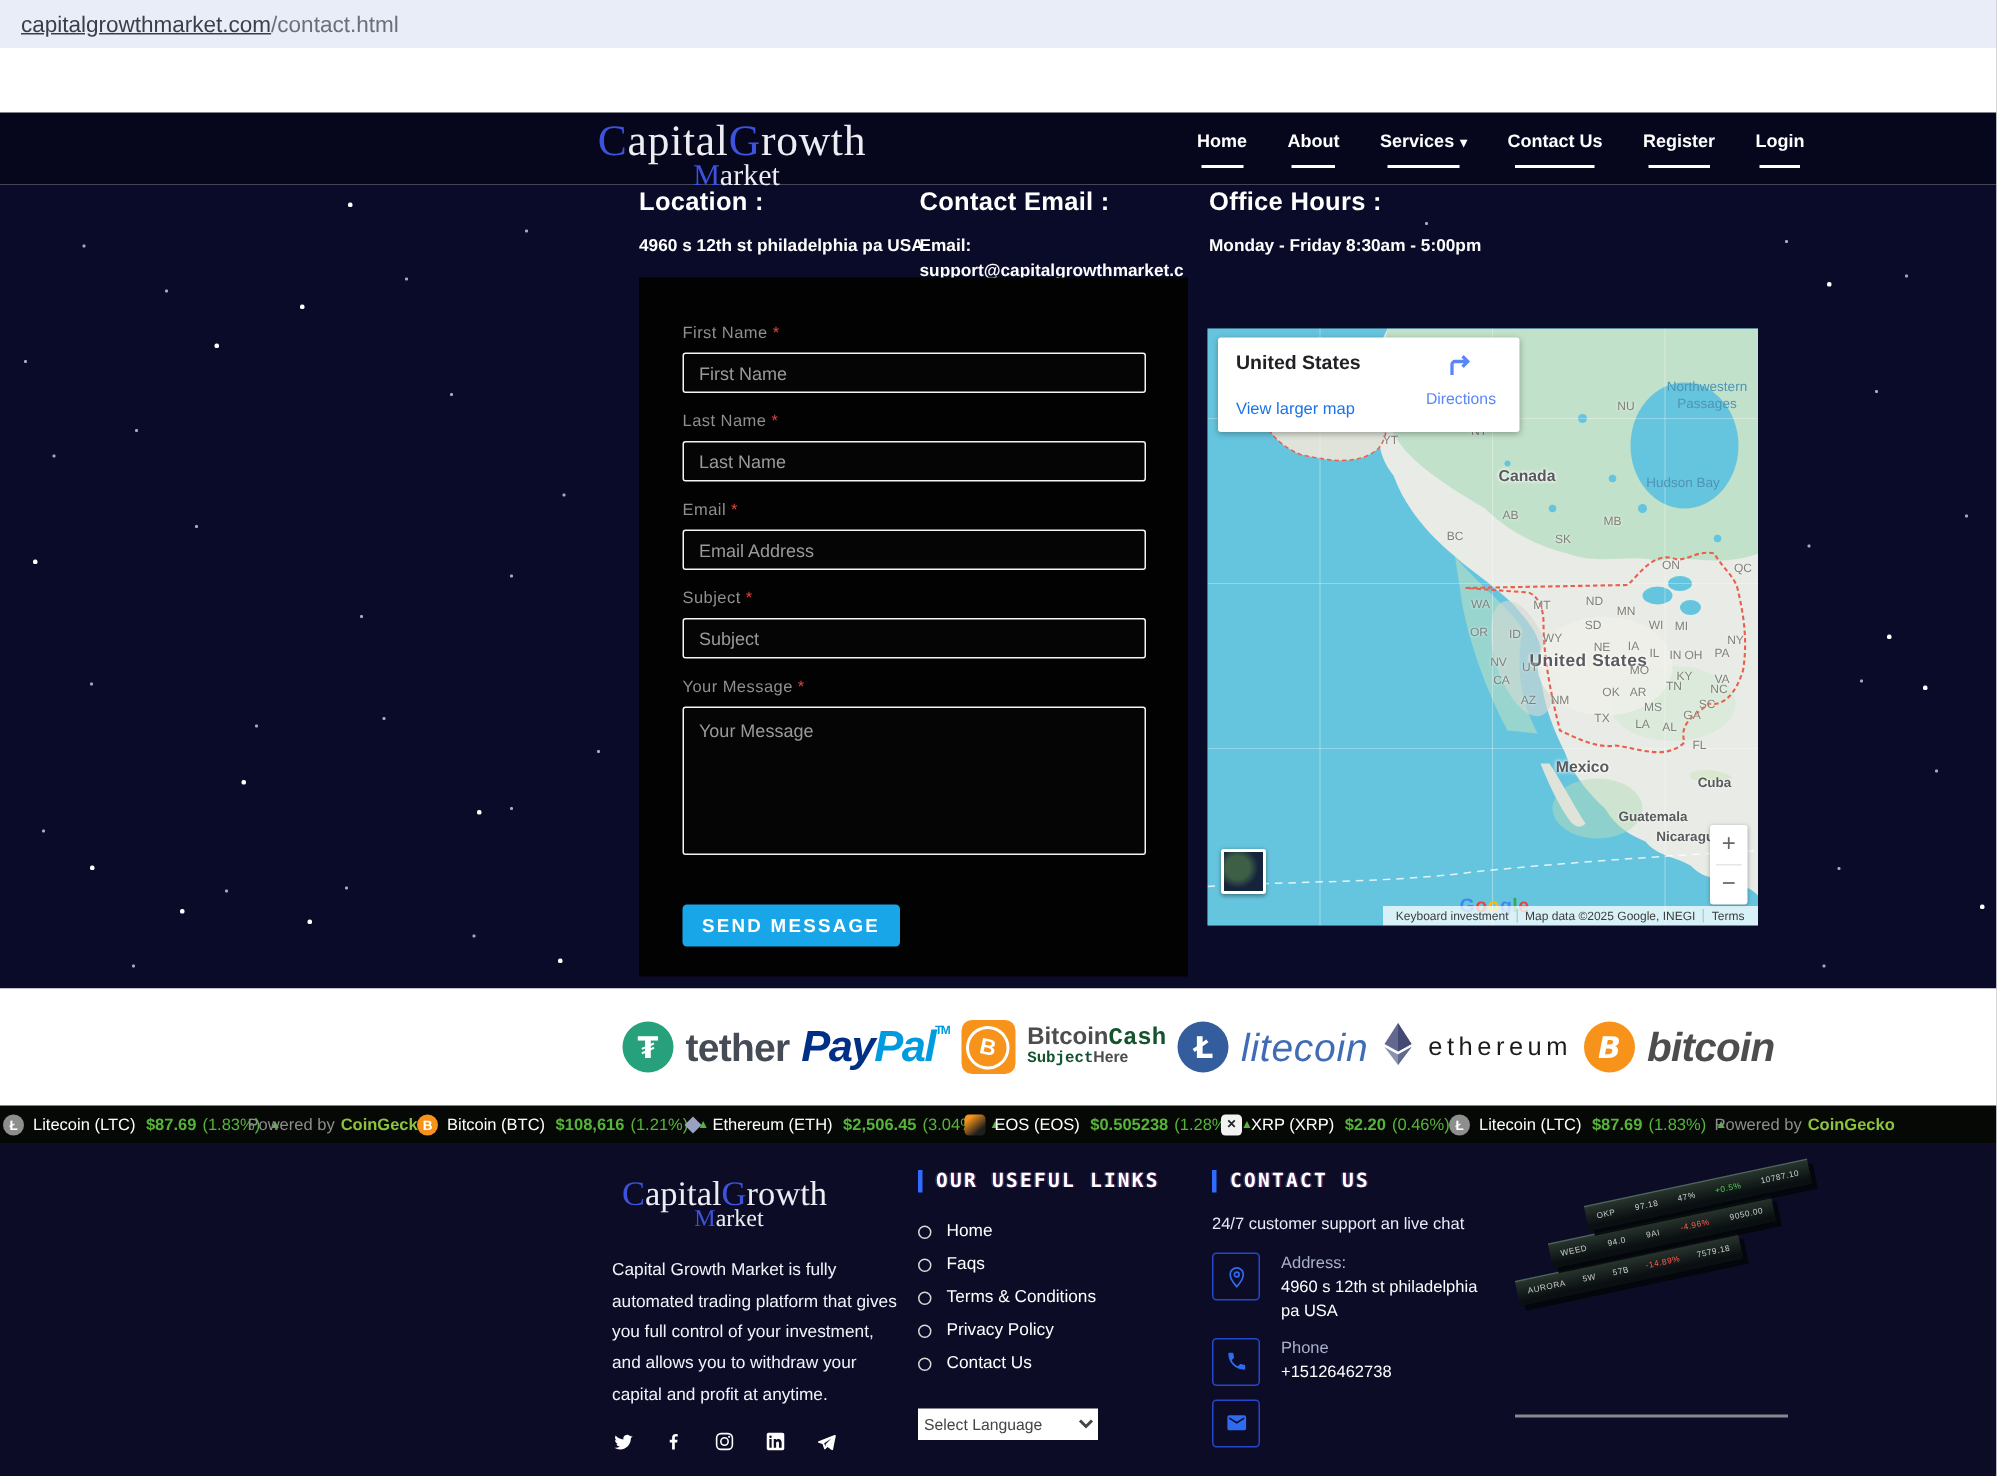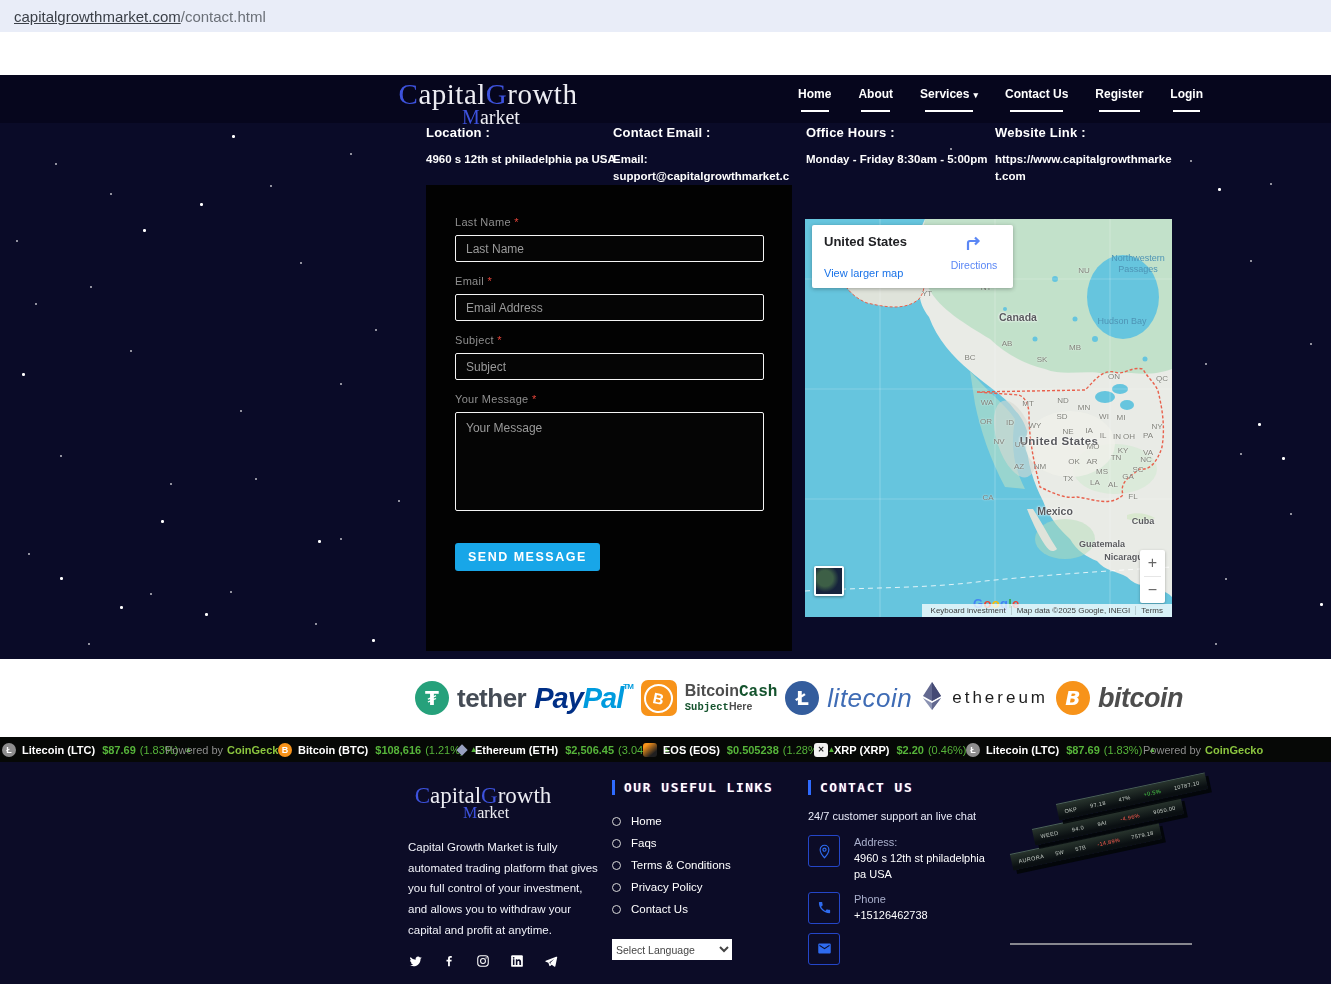"Location :" .info-col .it { font-size: 13px -> 17px }
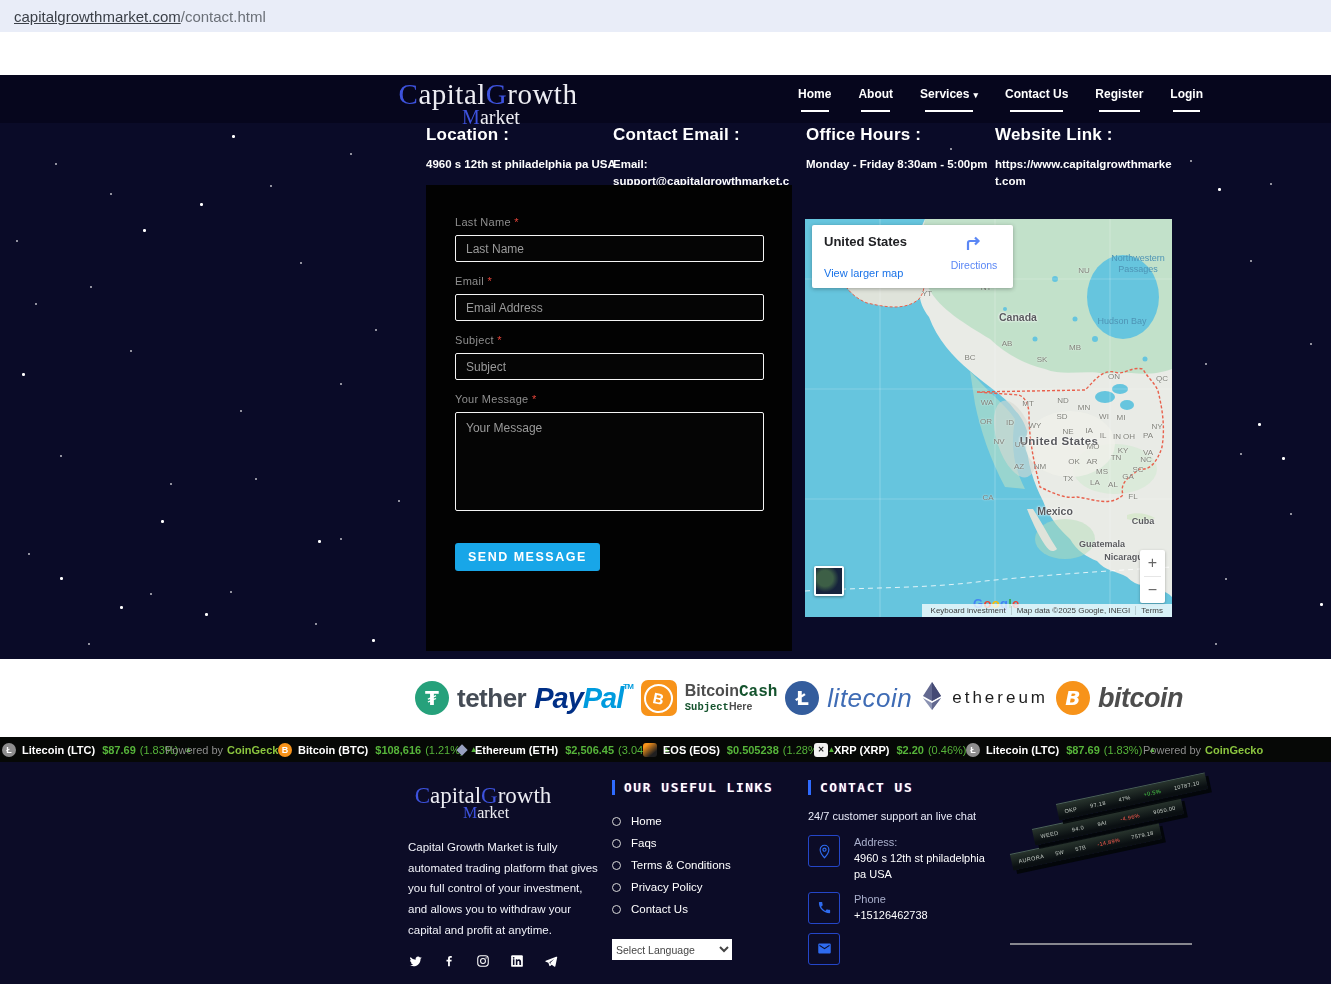"Website Link :" div.info-col { html: <div> <div>Website Link :</div> <div>https://www.capitalgrowthmarket.com</div> </div> -> none }
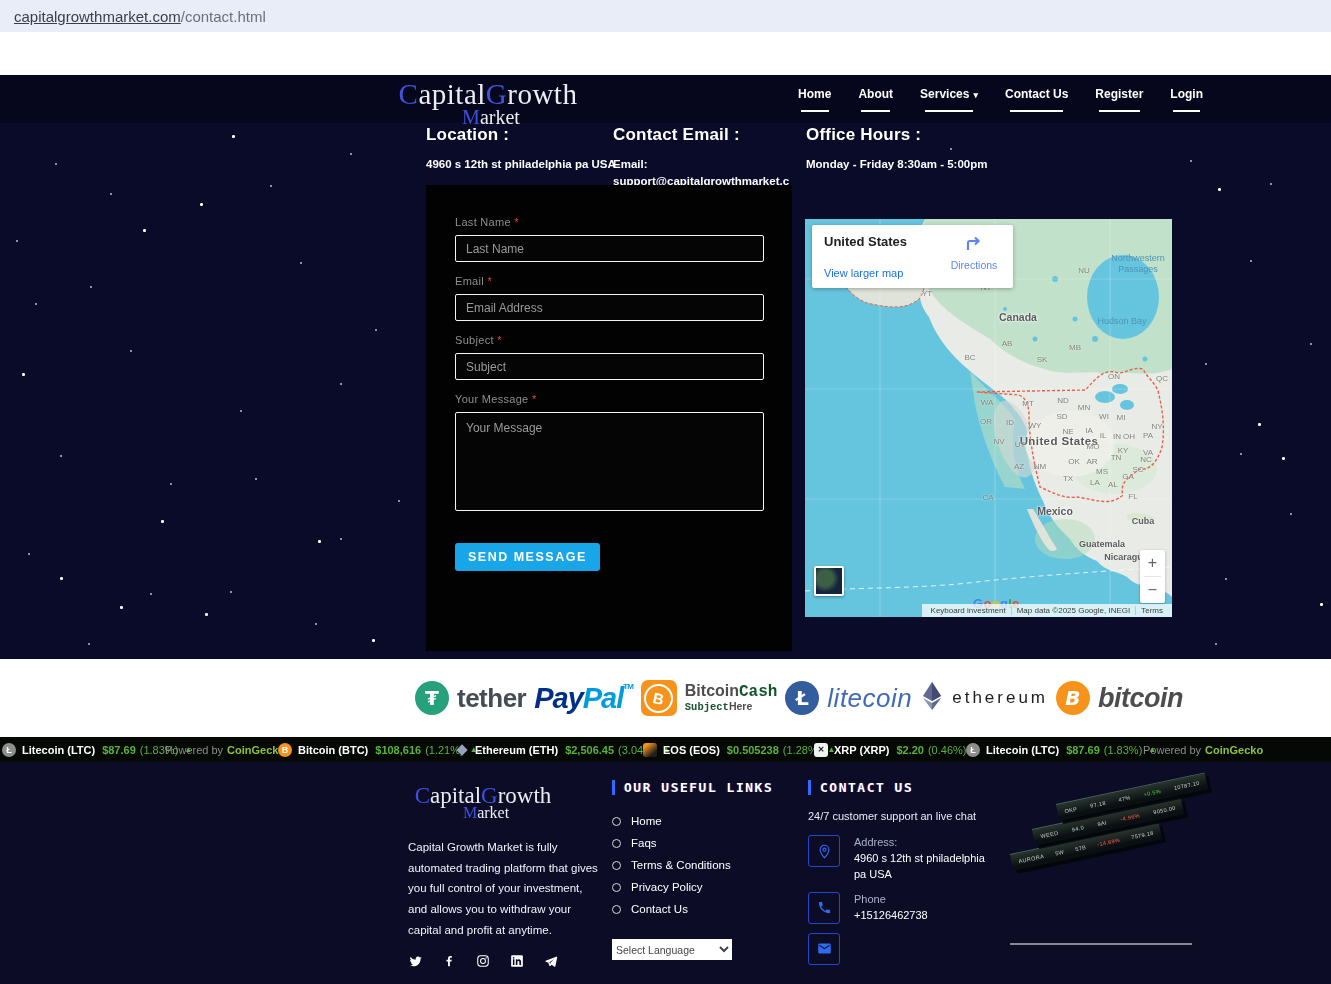"First Name *" div.fgroup { html: none -> <div> <label><span>First Name</span> <i>*</i></label> <input> </div> }
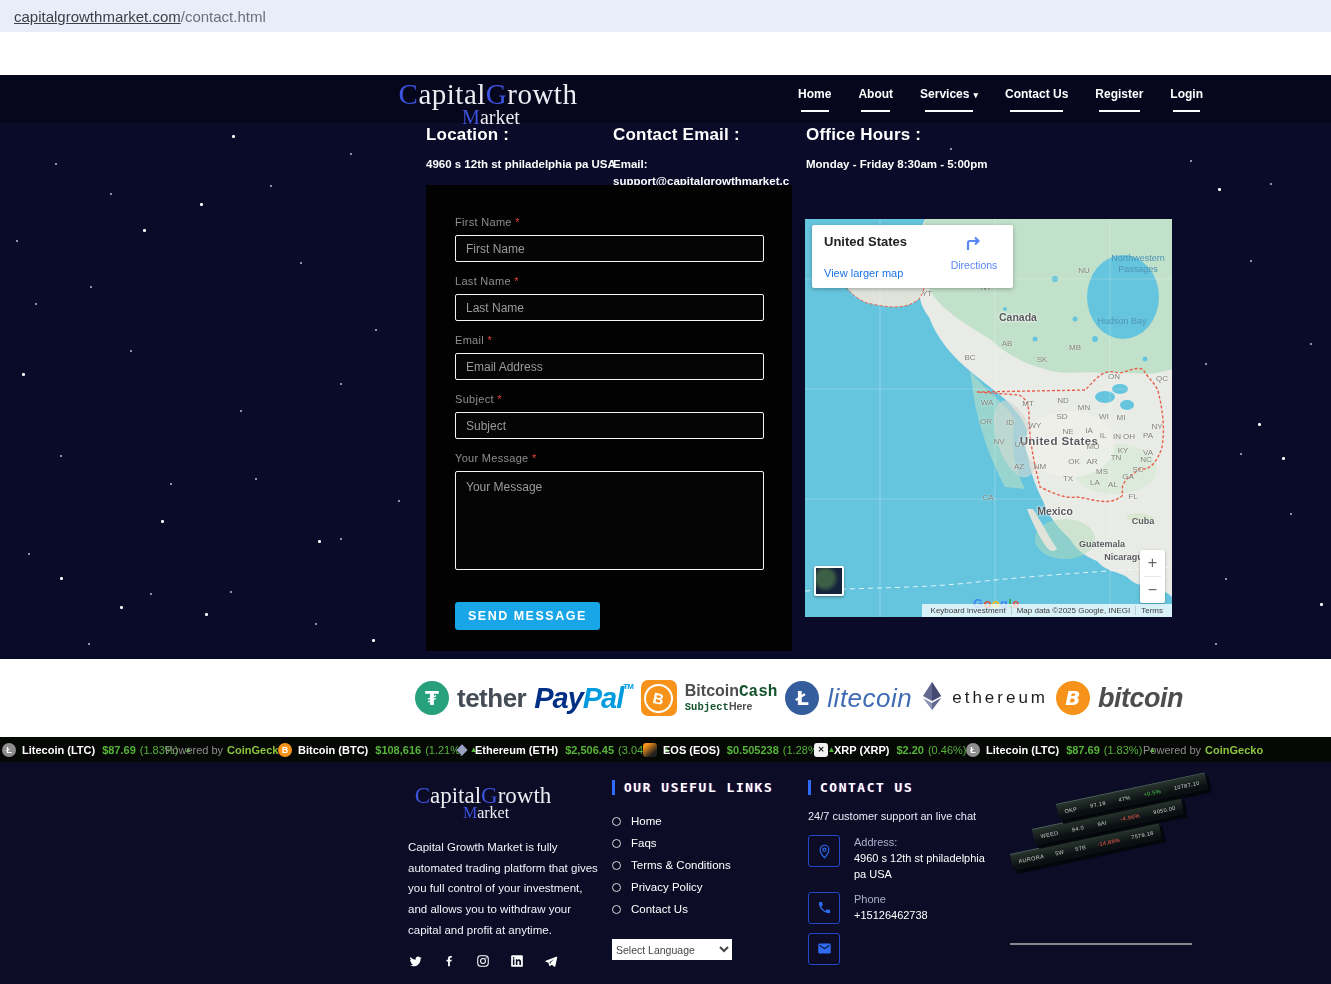"CA" span.map-label { left: 183px -> 196px; margin-top: 44px -> none }
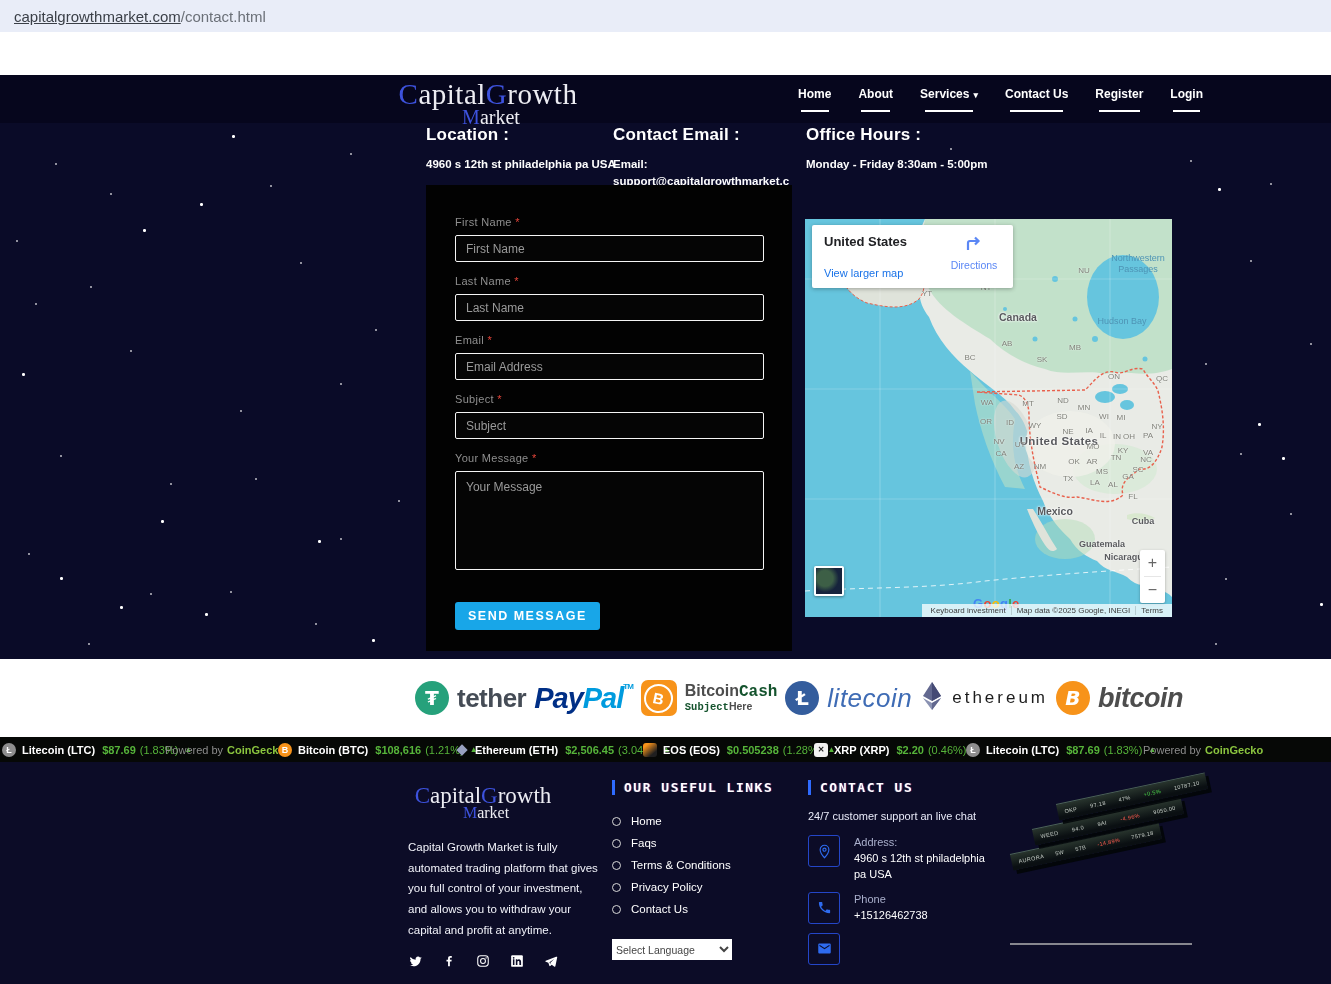"Litecoin (LTC)" .tk-name { font-weight: bold -> normal }
